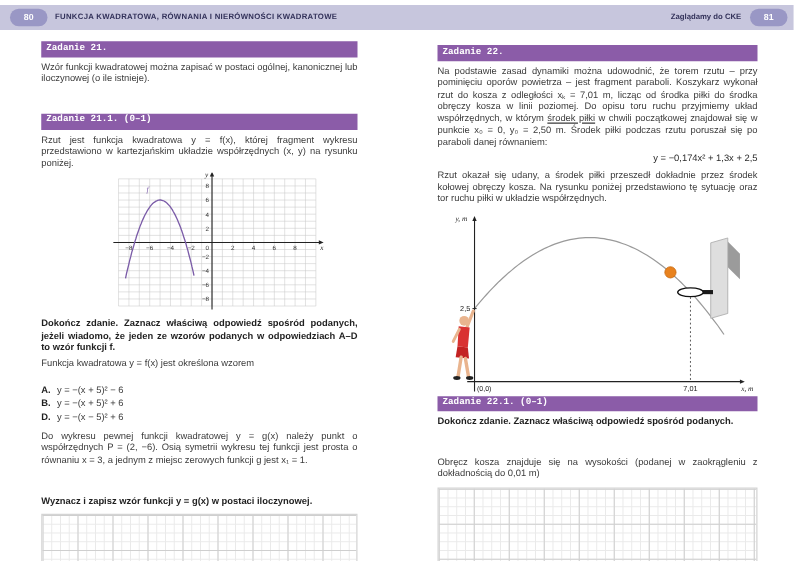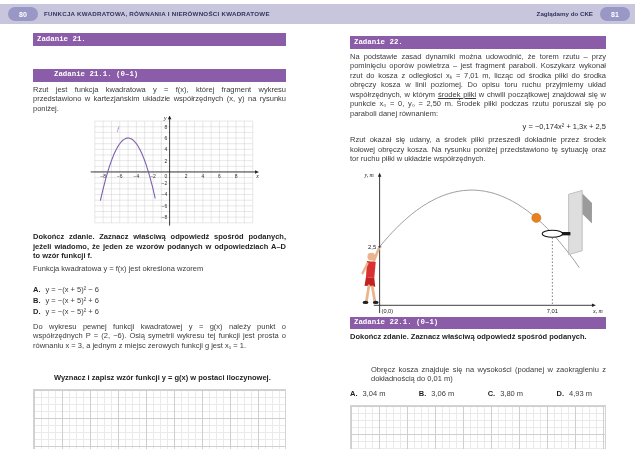"Wzór funkcji kwadratowej można zapisać" p { html: none -> <p>Wzór funkcji kwadratowej można zapisać w postaci ogólnej, kanonicznej lub iloczynowej (o ile istnieje).</p> }
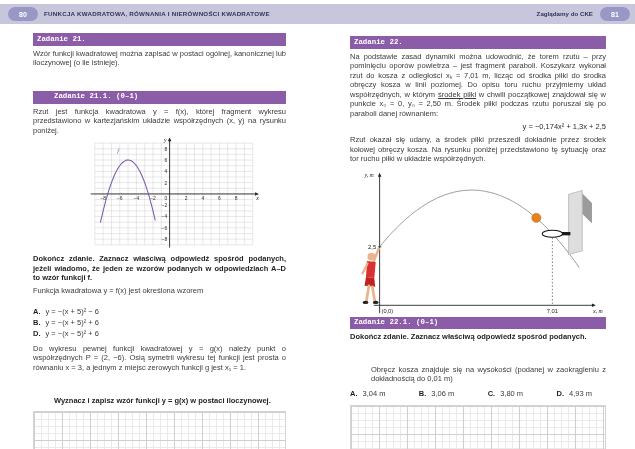"Zadanie 21.1. (0–1)" .mt { padding-left: 21px -> none }
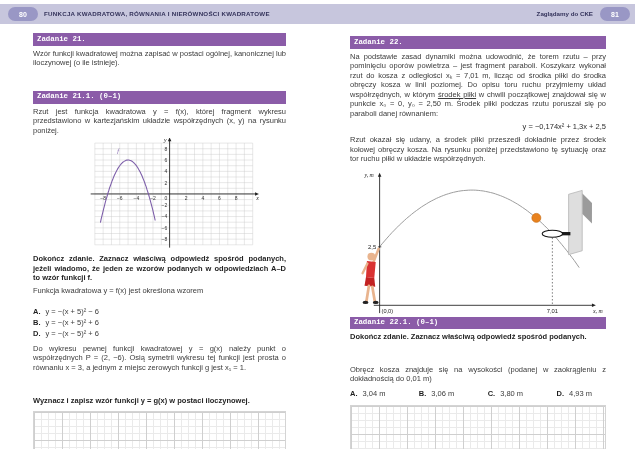"A. 3,04 m" div.choices-row { html: <div> <span><span>A.</span><span>3,04 m</span></span> <span><span>B.</span><span>3,06 m</span></span> <span><span>C.</span><span>3,80 m</span></span> <span><span>D.</span><span>4,93 m</span></span> </div> -> none }
